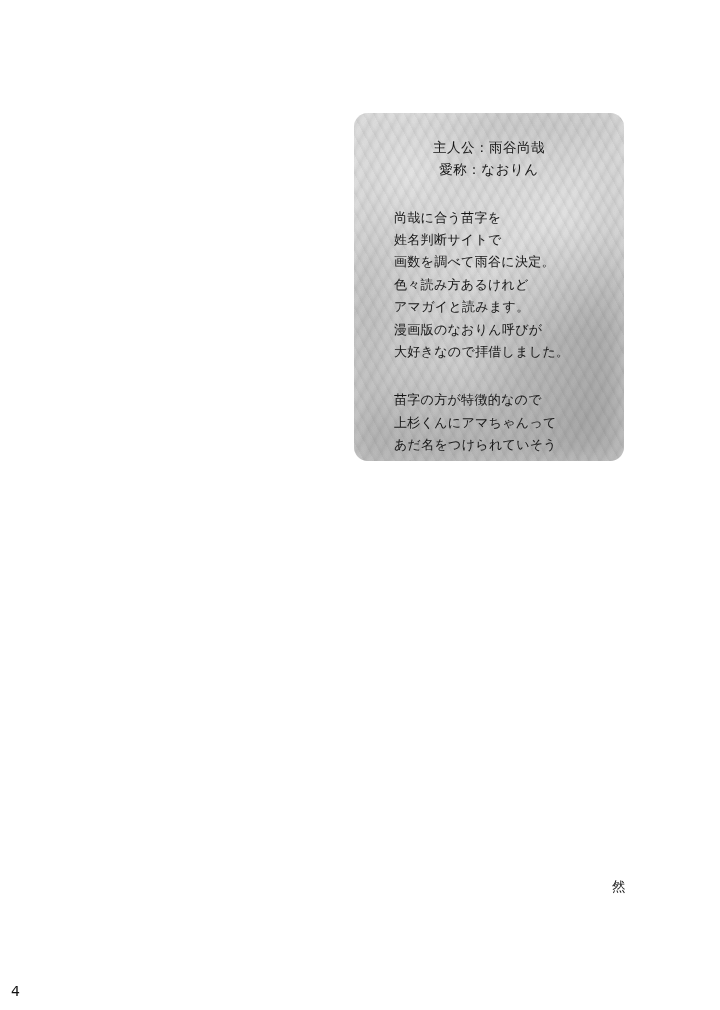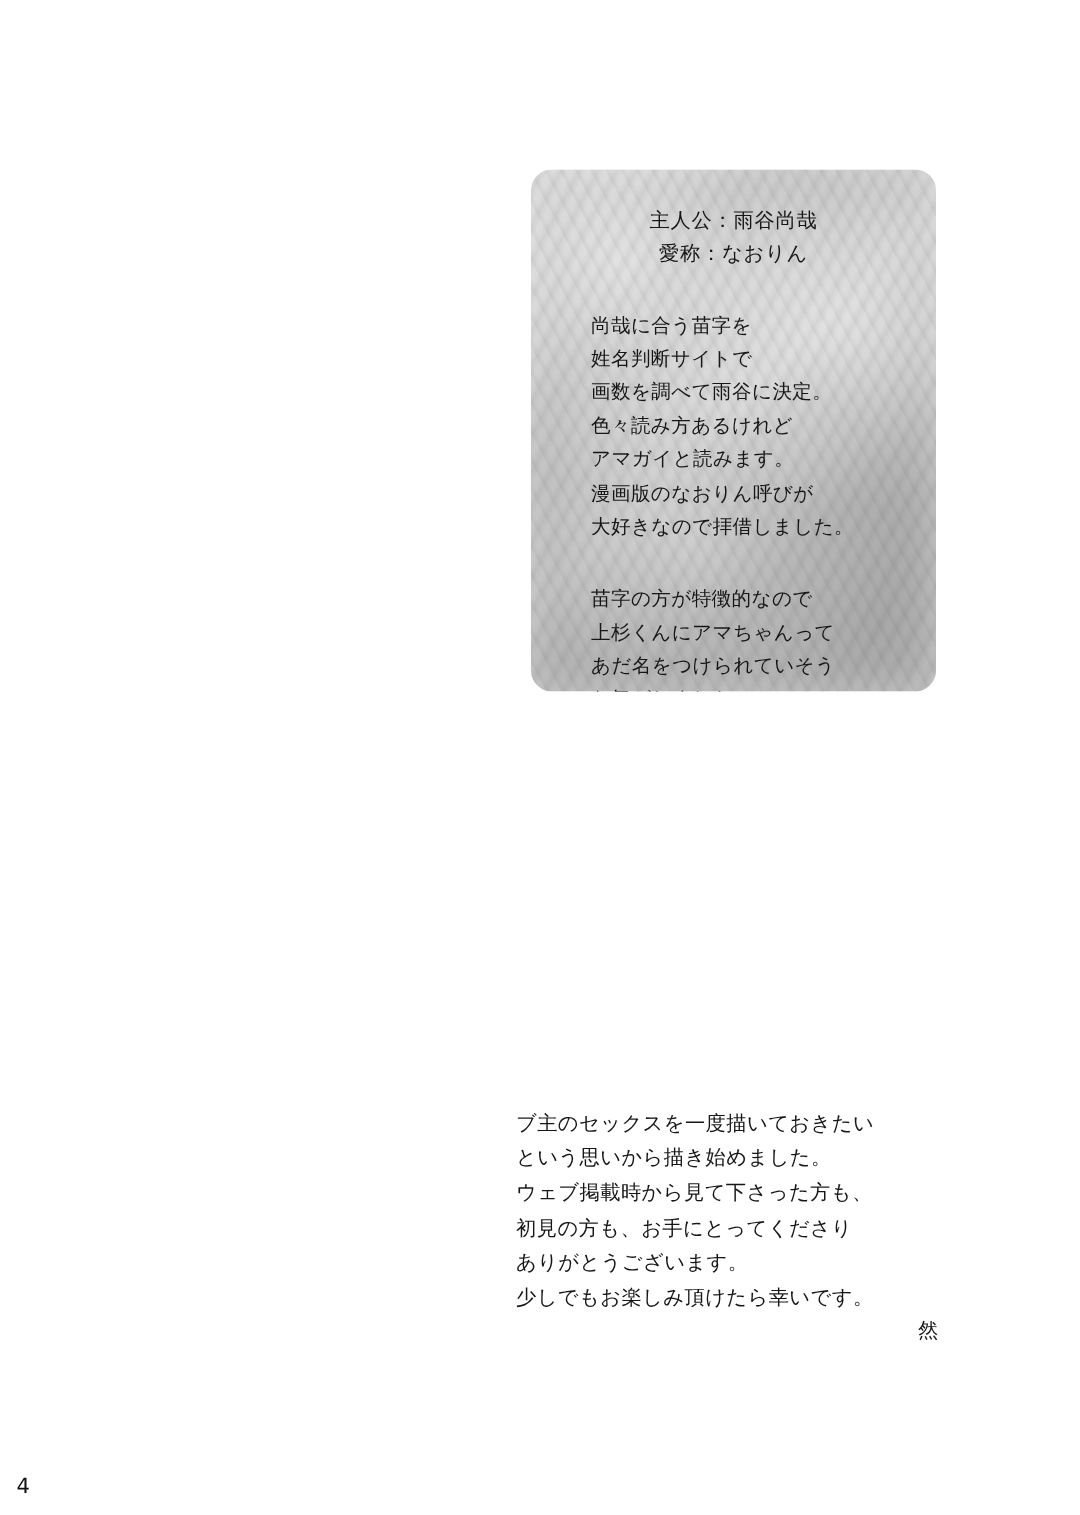"ブ主のセックスを一度描いておきたい" div.afterword { html: <div>ブ主のセックスを一度描いておきたい という思いから描き始めました。 ウェブ掲載時から見て下さった方も、 初見の方も、お手にとってくださり ありがとうございます。 少しでもお楽しみ頂けたら幸いです。</div> -> none }
